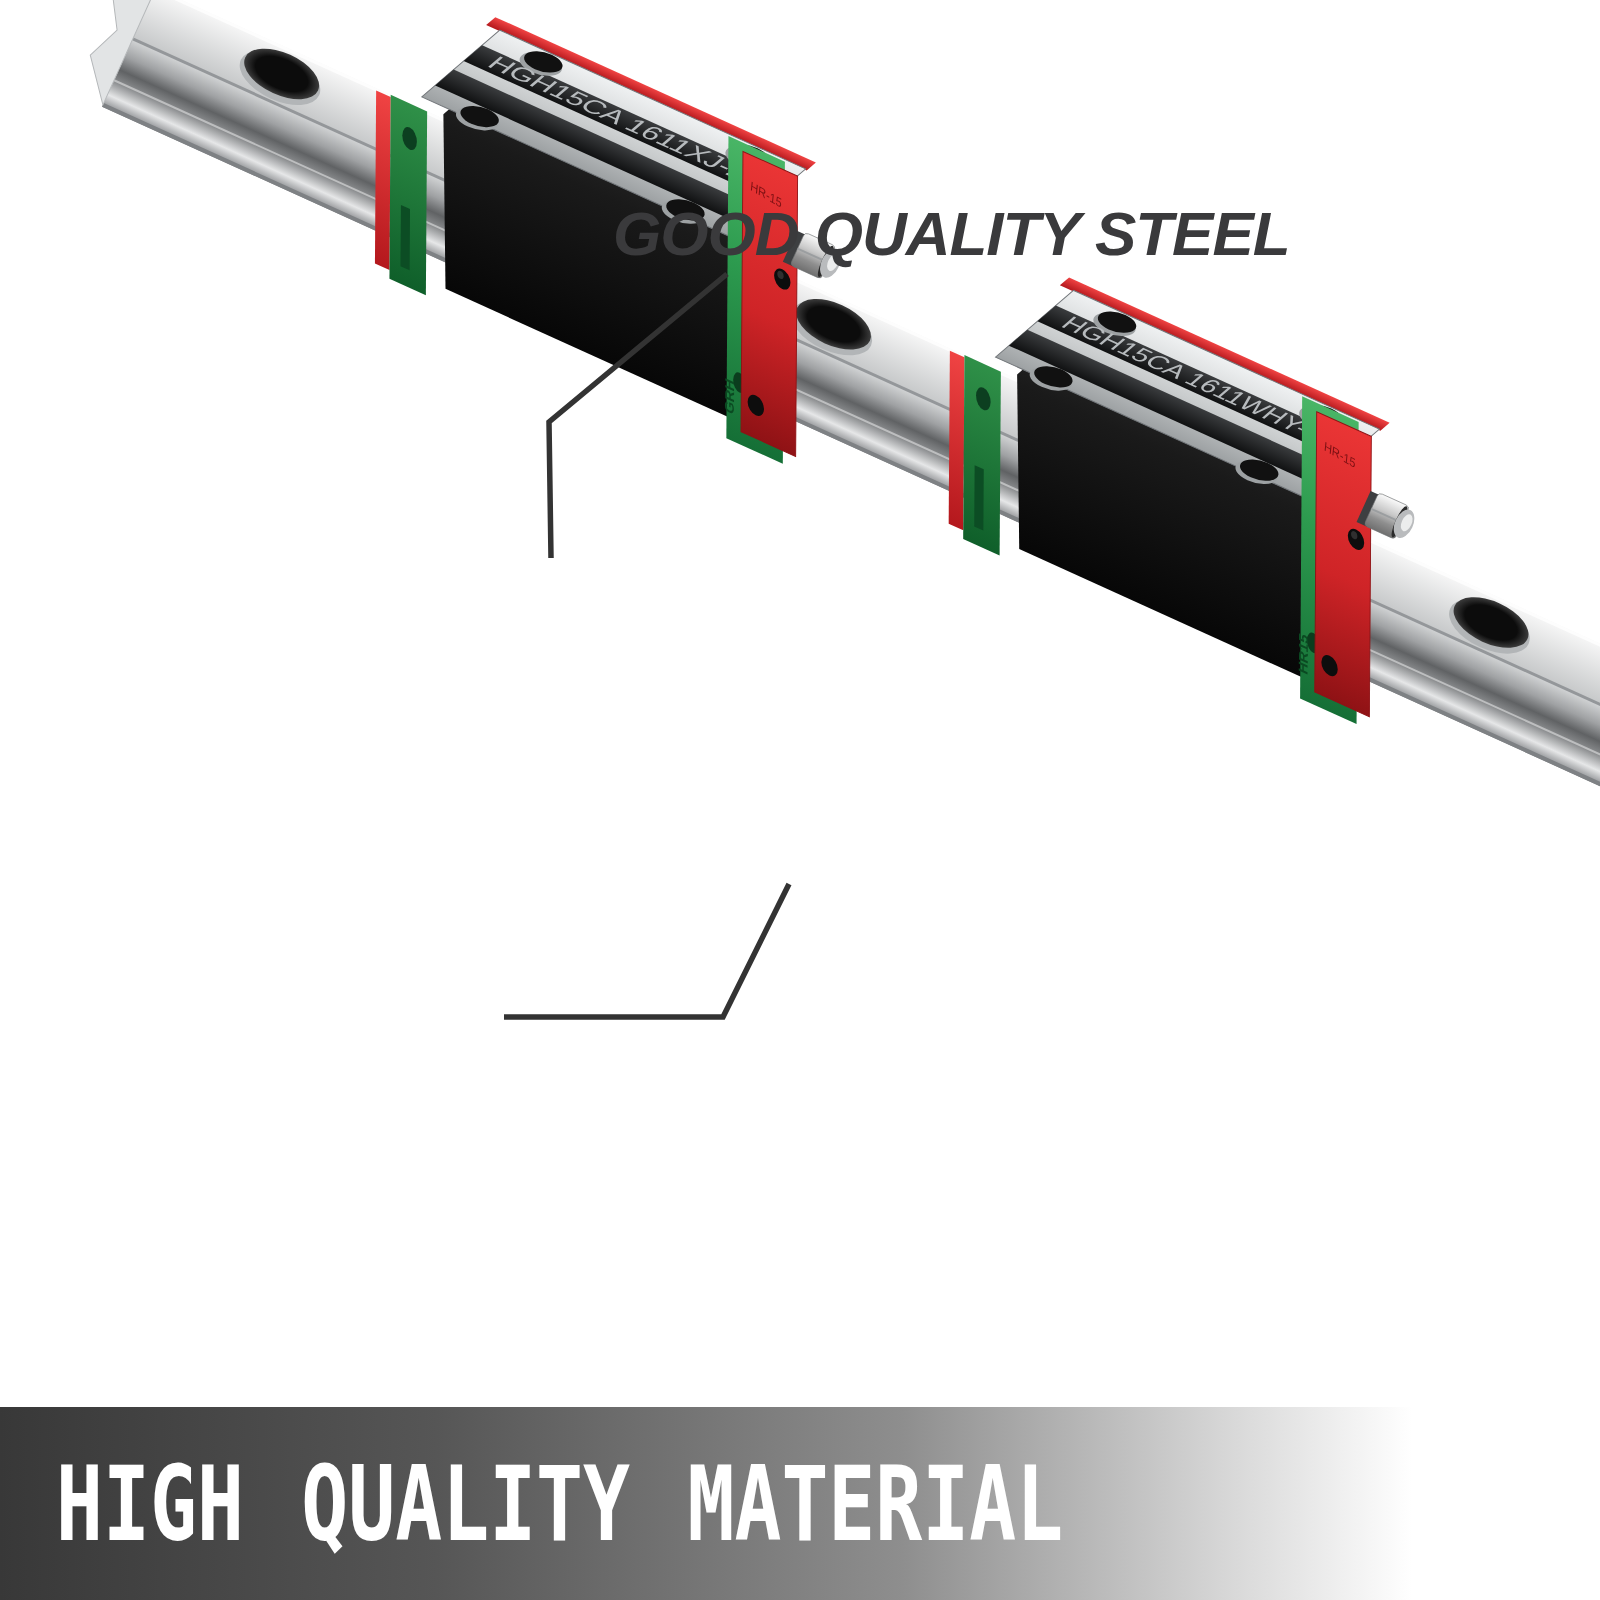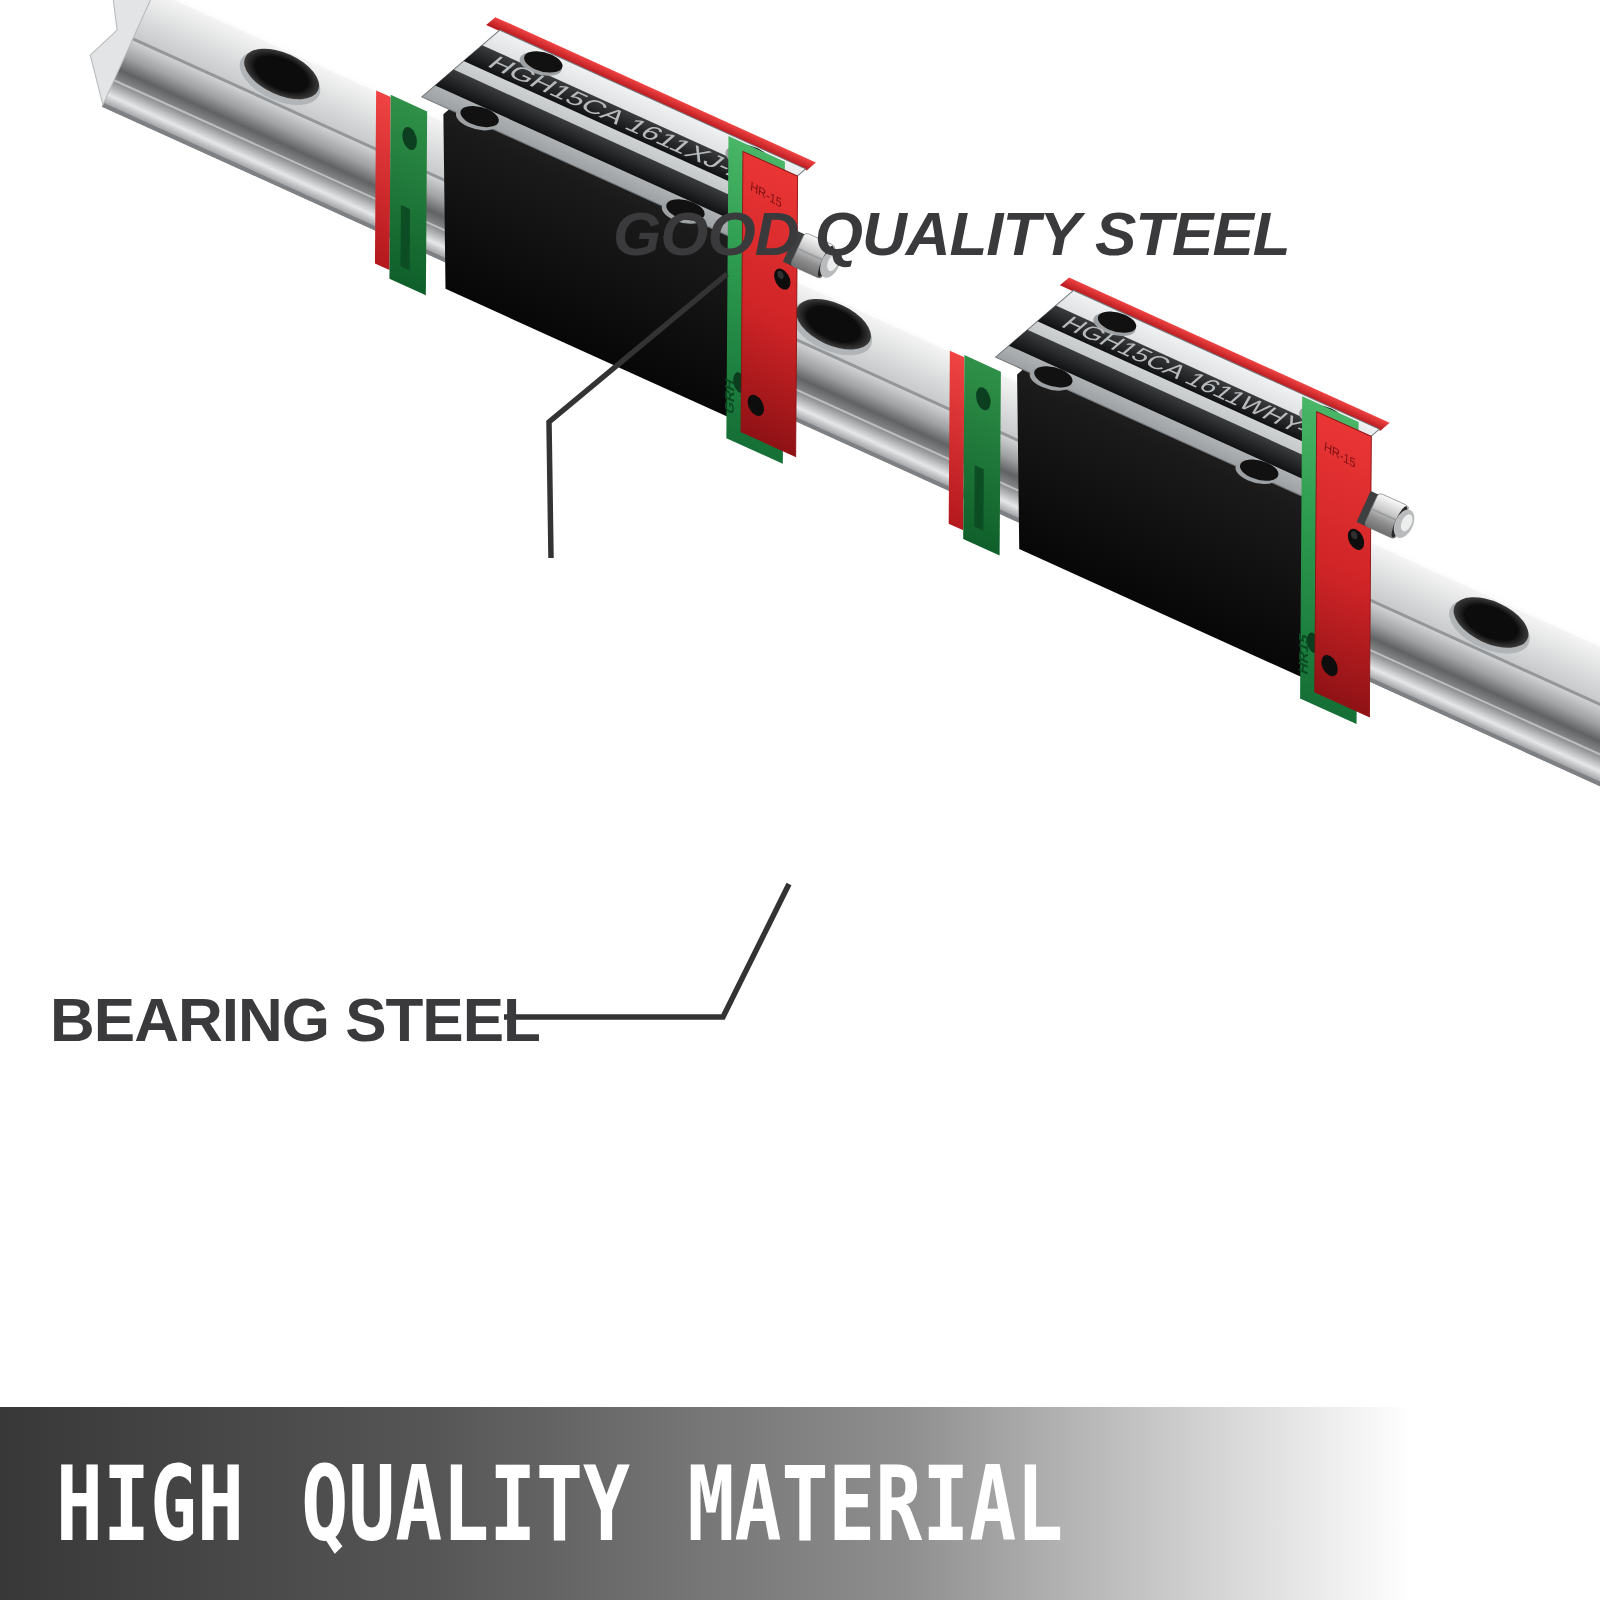"BEARING STEEL" div.callout-label { html: <div>BEARING STEEL</div> -> none }
